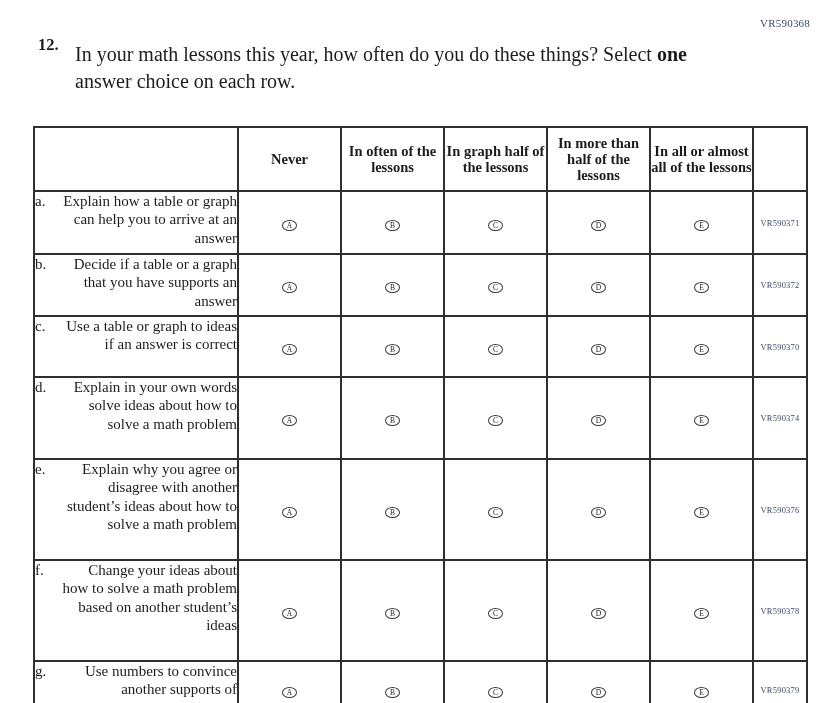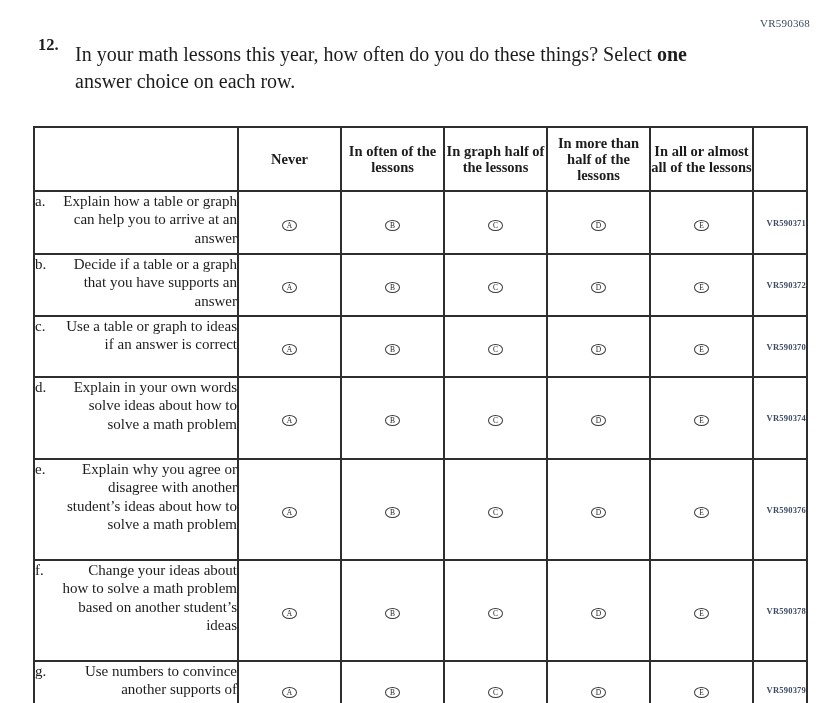"VR590371" td.vr-cell { font-weight: bold -> none; text-align: right -> center }
